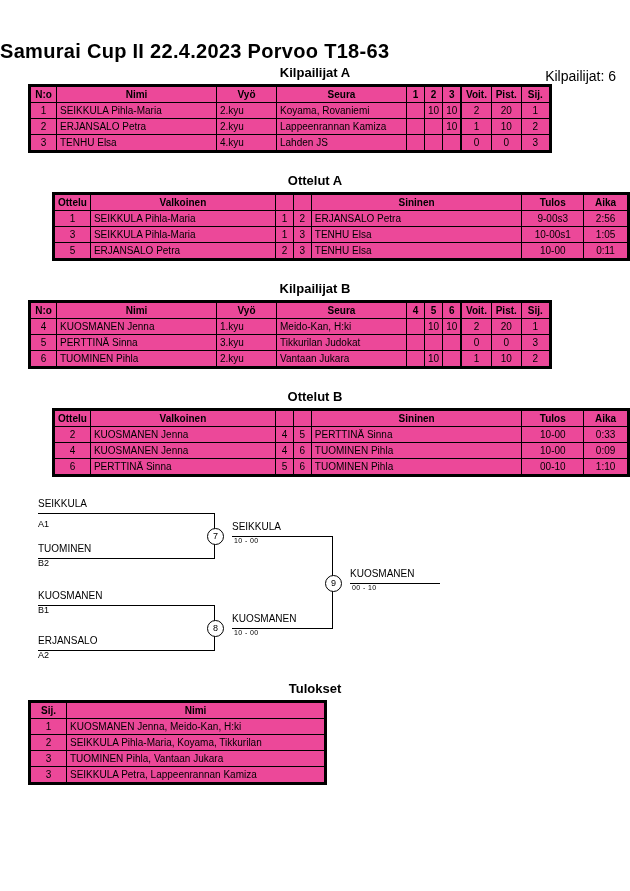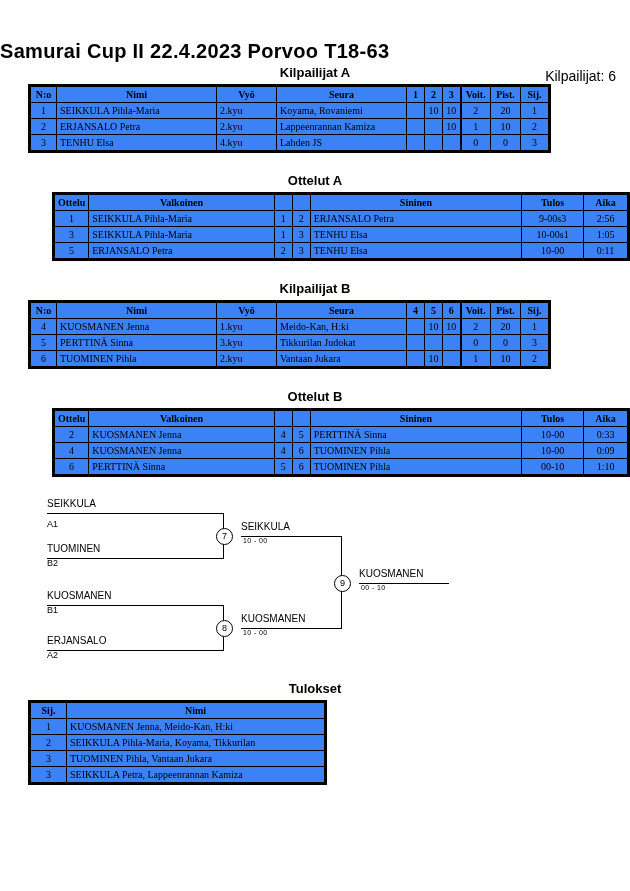"N:o" table.grid { background: #3b82f6 -> #ec4899; font-family: Liberation Serif, serif -> none }
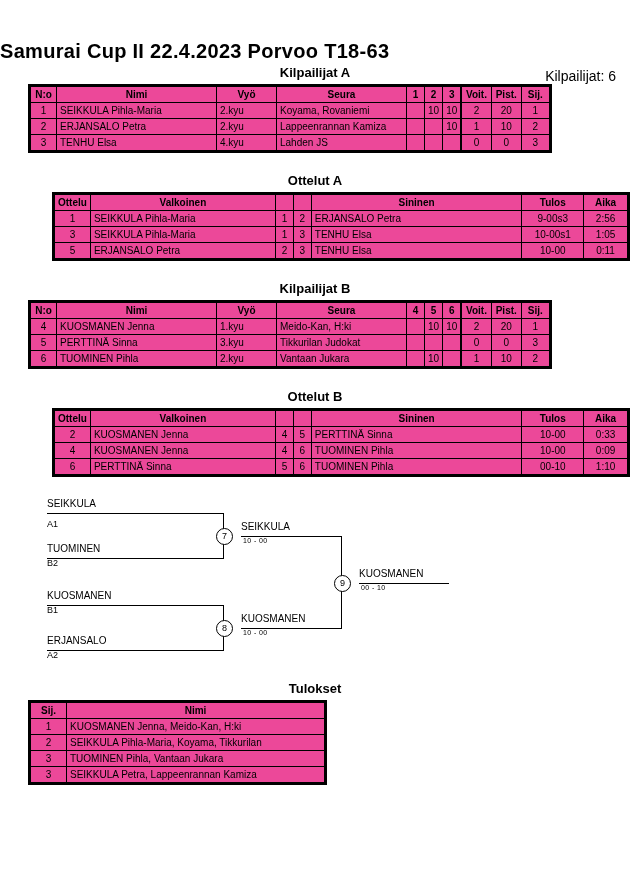"SEIKKULA" #bracket { margin-left: 9px -> none }
